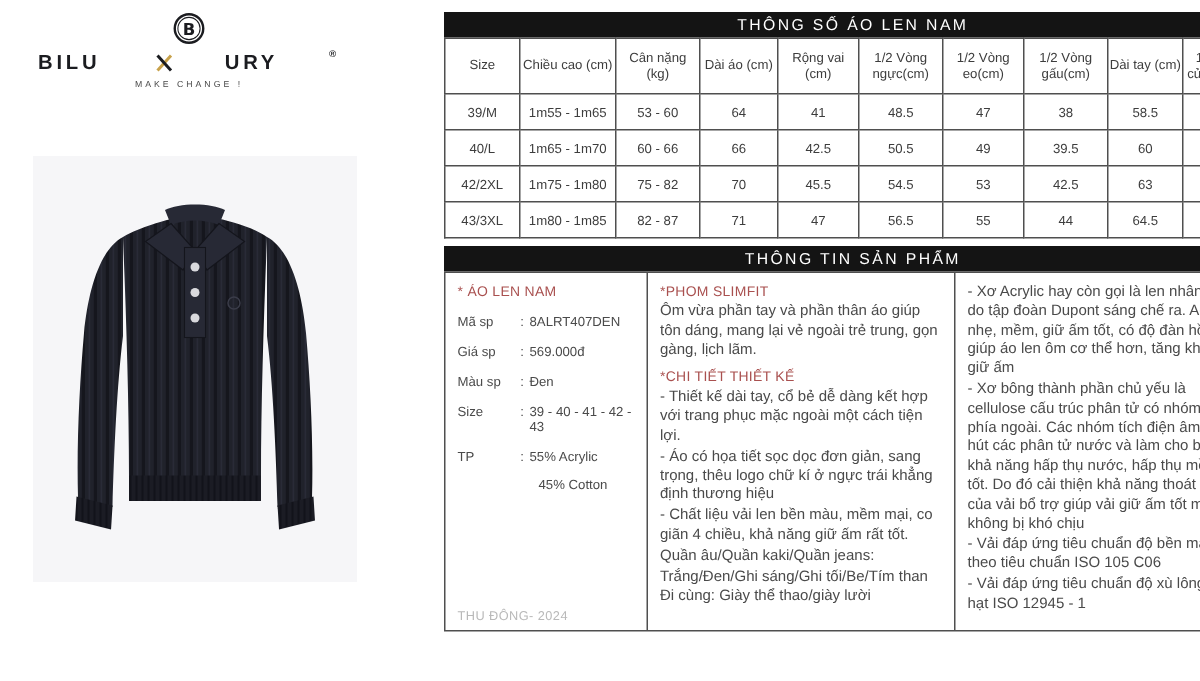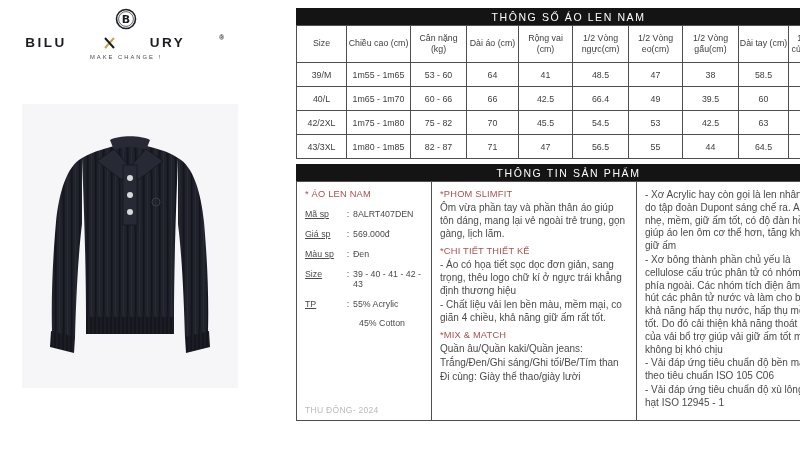"66.4" td { text: 66.4 -> 50.5 }
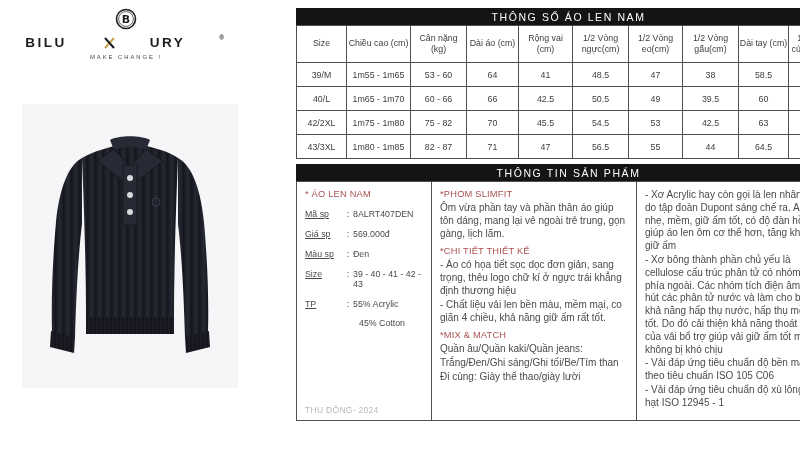"Mã sp" .kv .k { text-decoration: underline -> none }
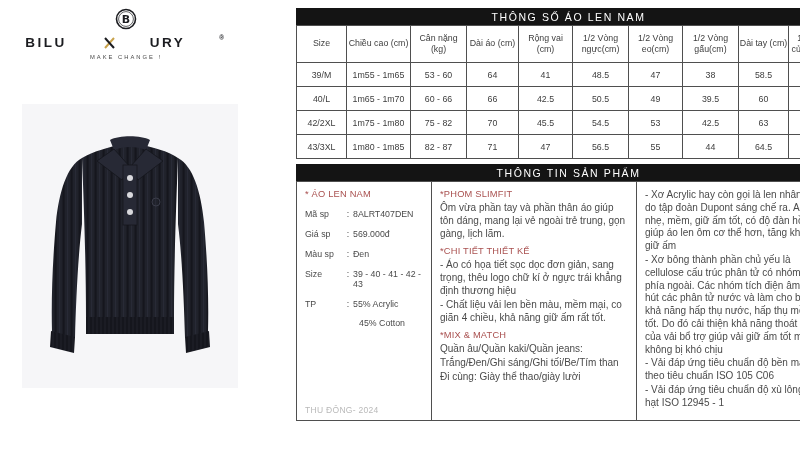"- Thiết kế dài tay," p.line { html: none -> <p>- Thiết kế dài tay, cổ bẻ dễ dàng kết hợp với trang phục mặc ngoài một cách tiện lợi.</p> }
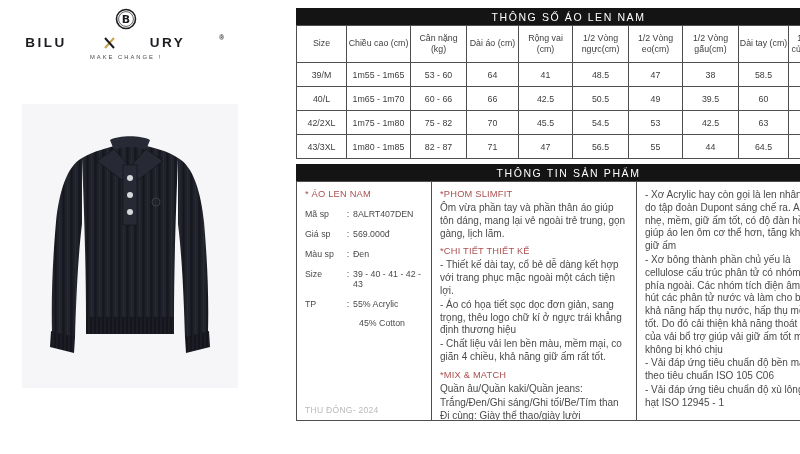"*MIX & MATCH" div.red { html: <div>*MIX &amp; MATCH</div> -> none }
